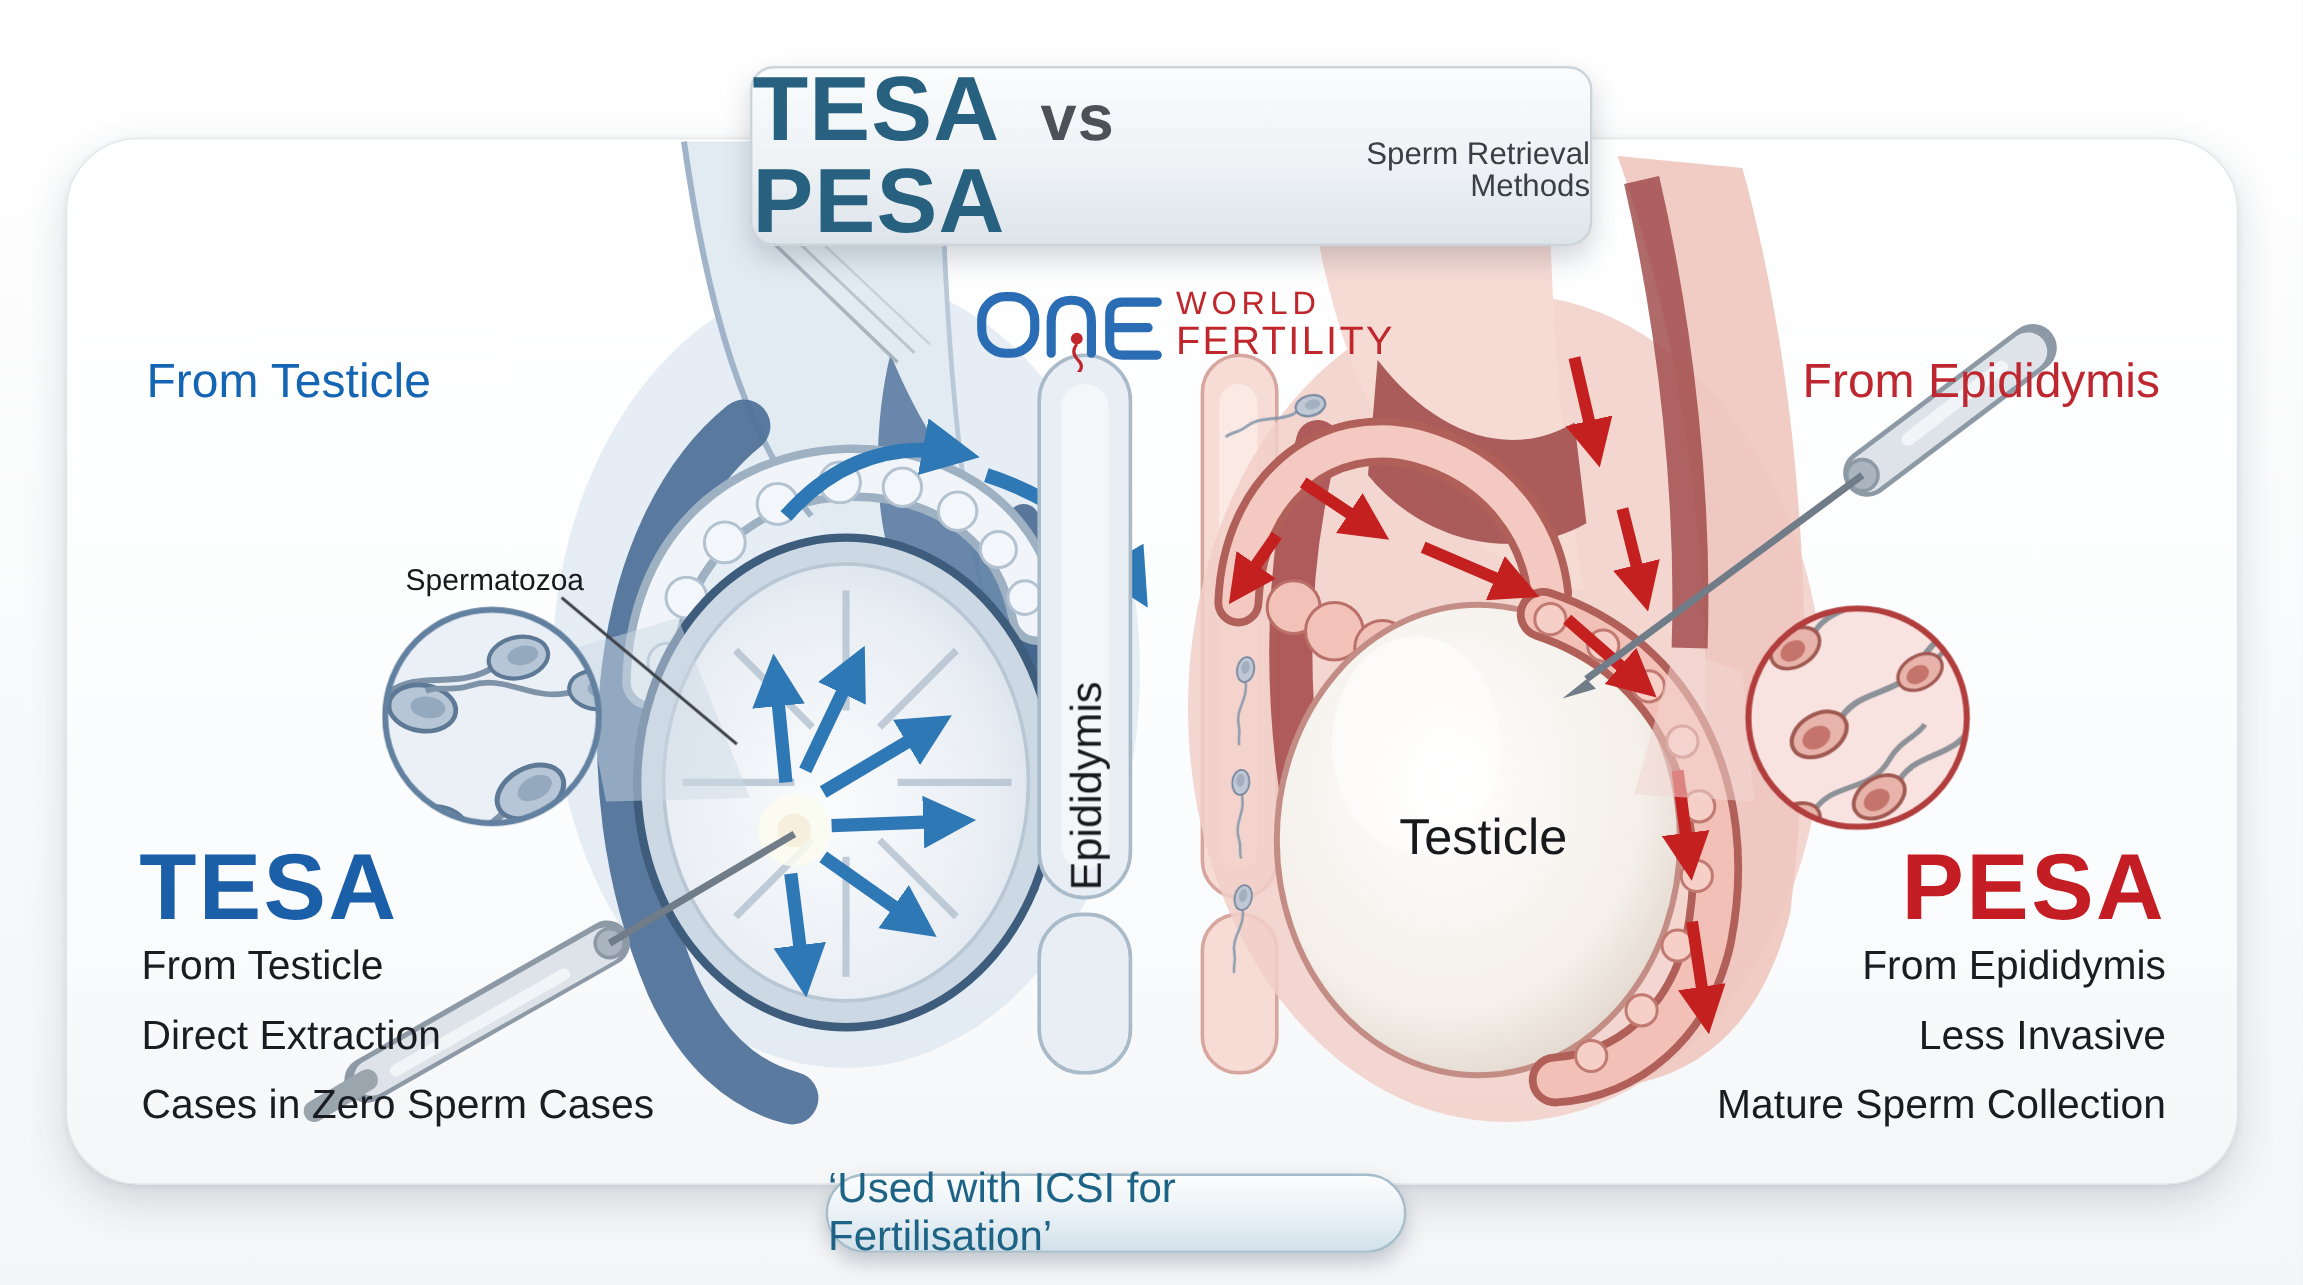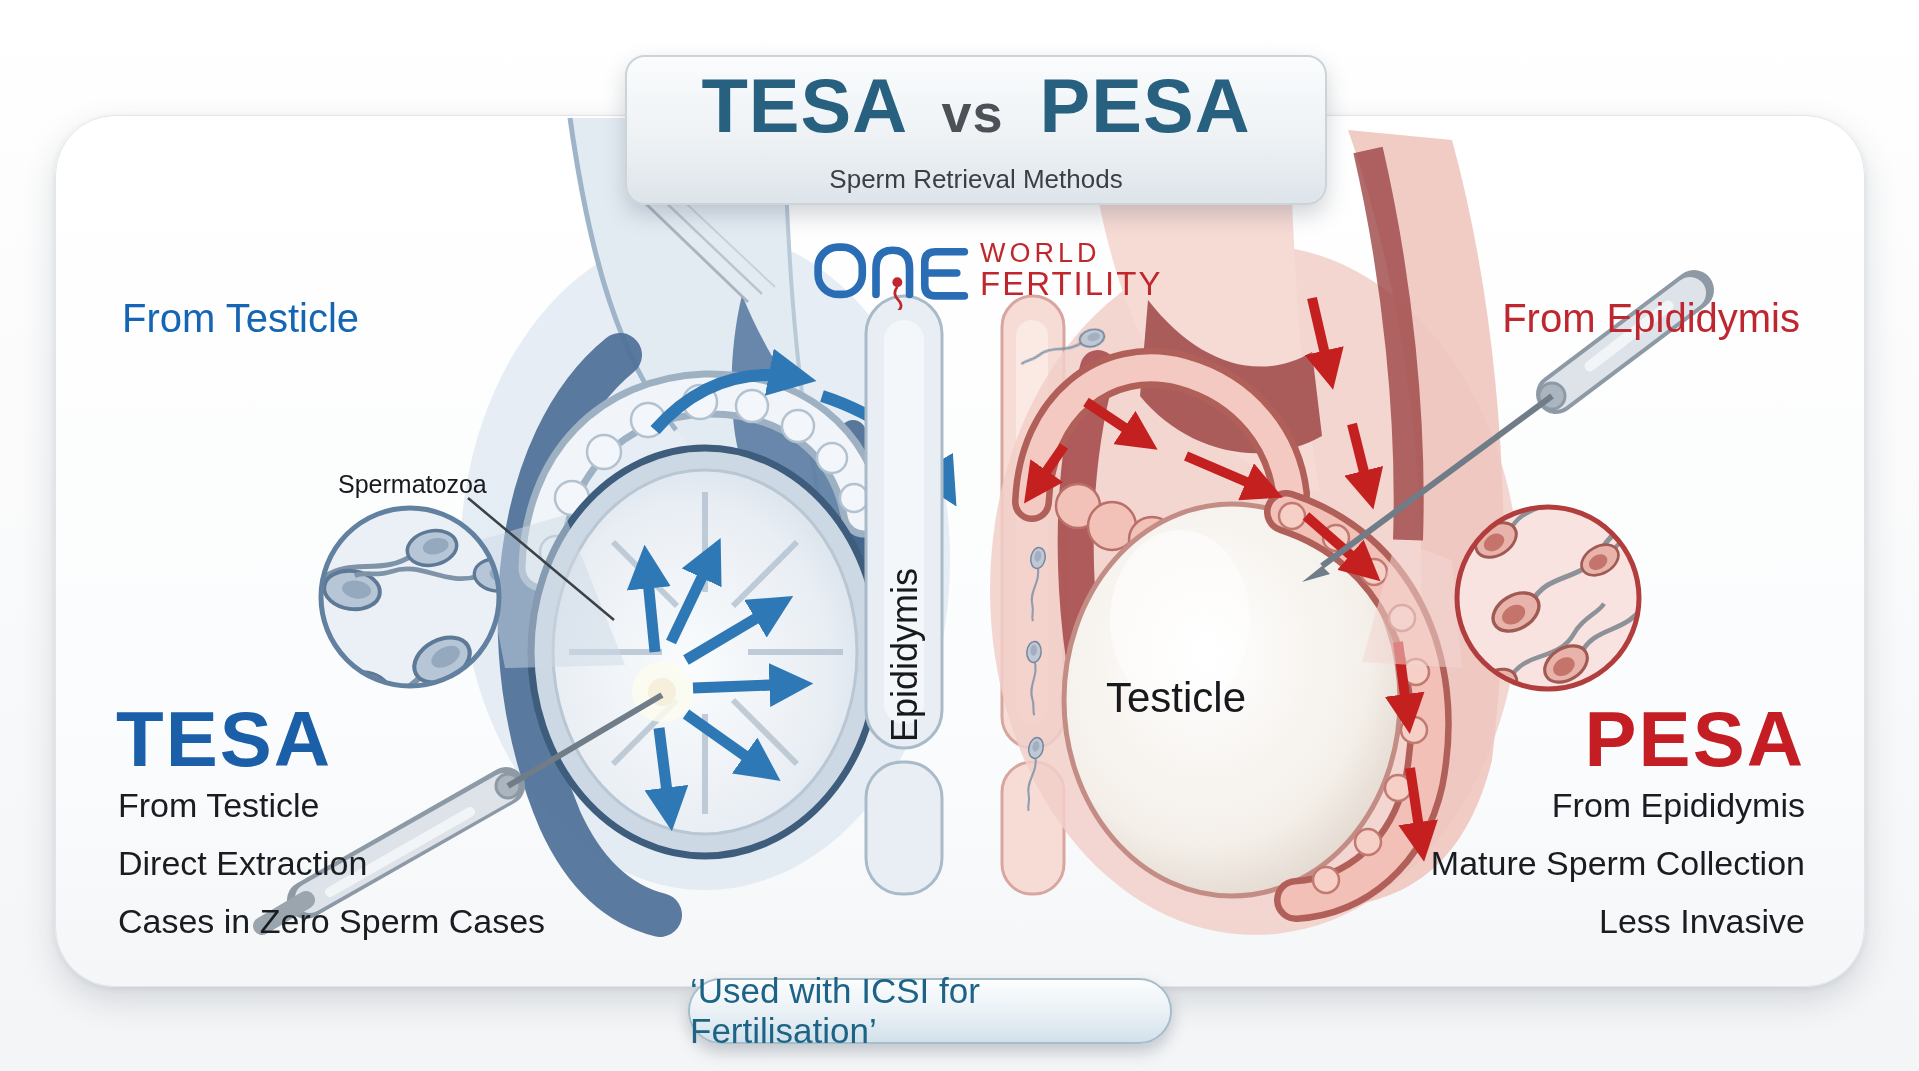"TESA vs PESA" .banner { flex-direction: column -> row }
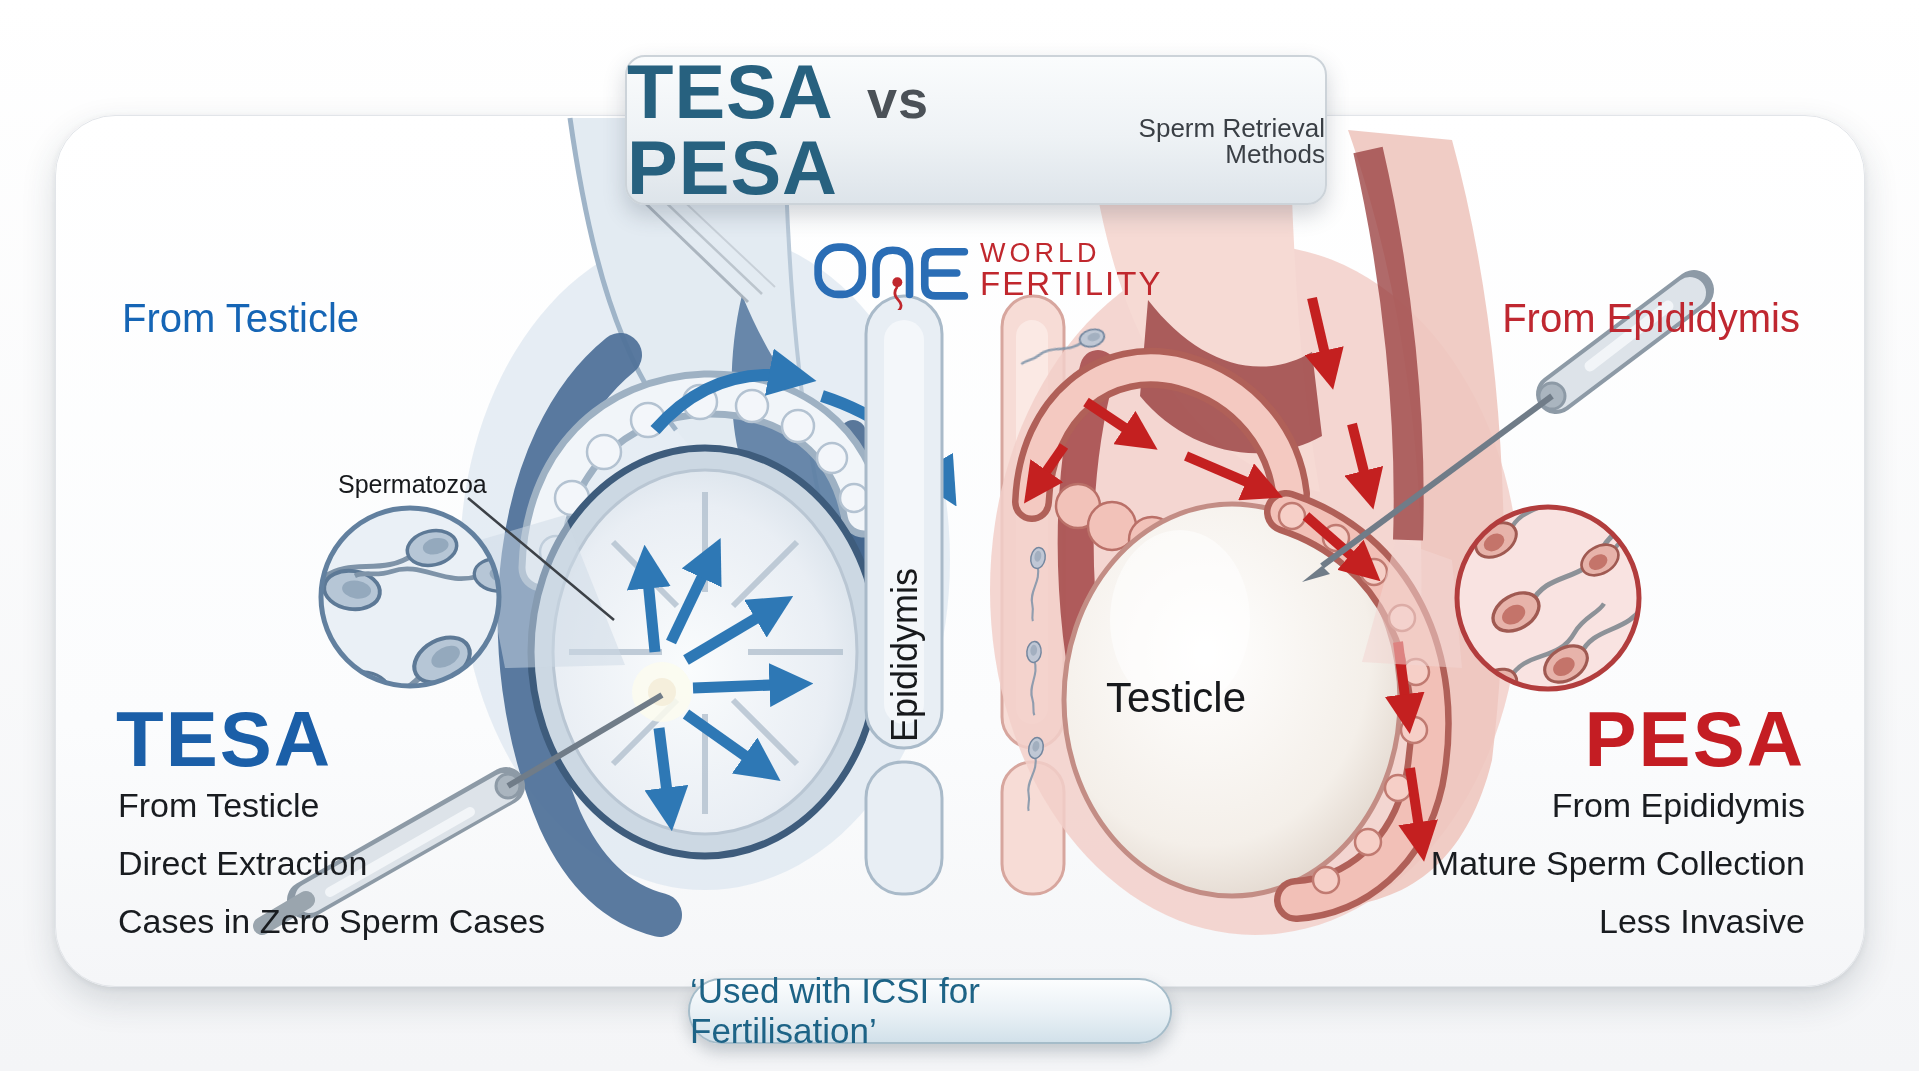"Testicle" .testicle { text-align: left -> right }
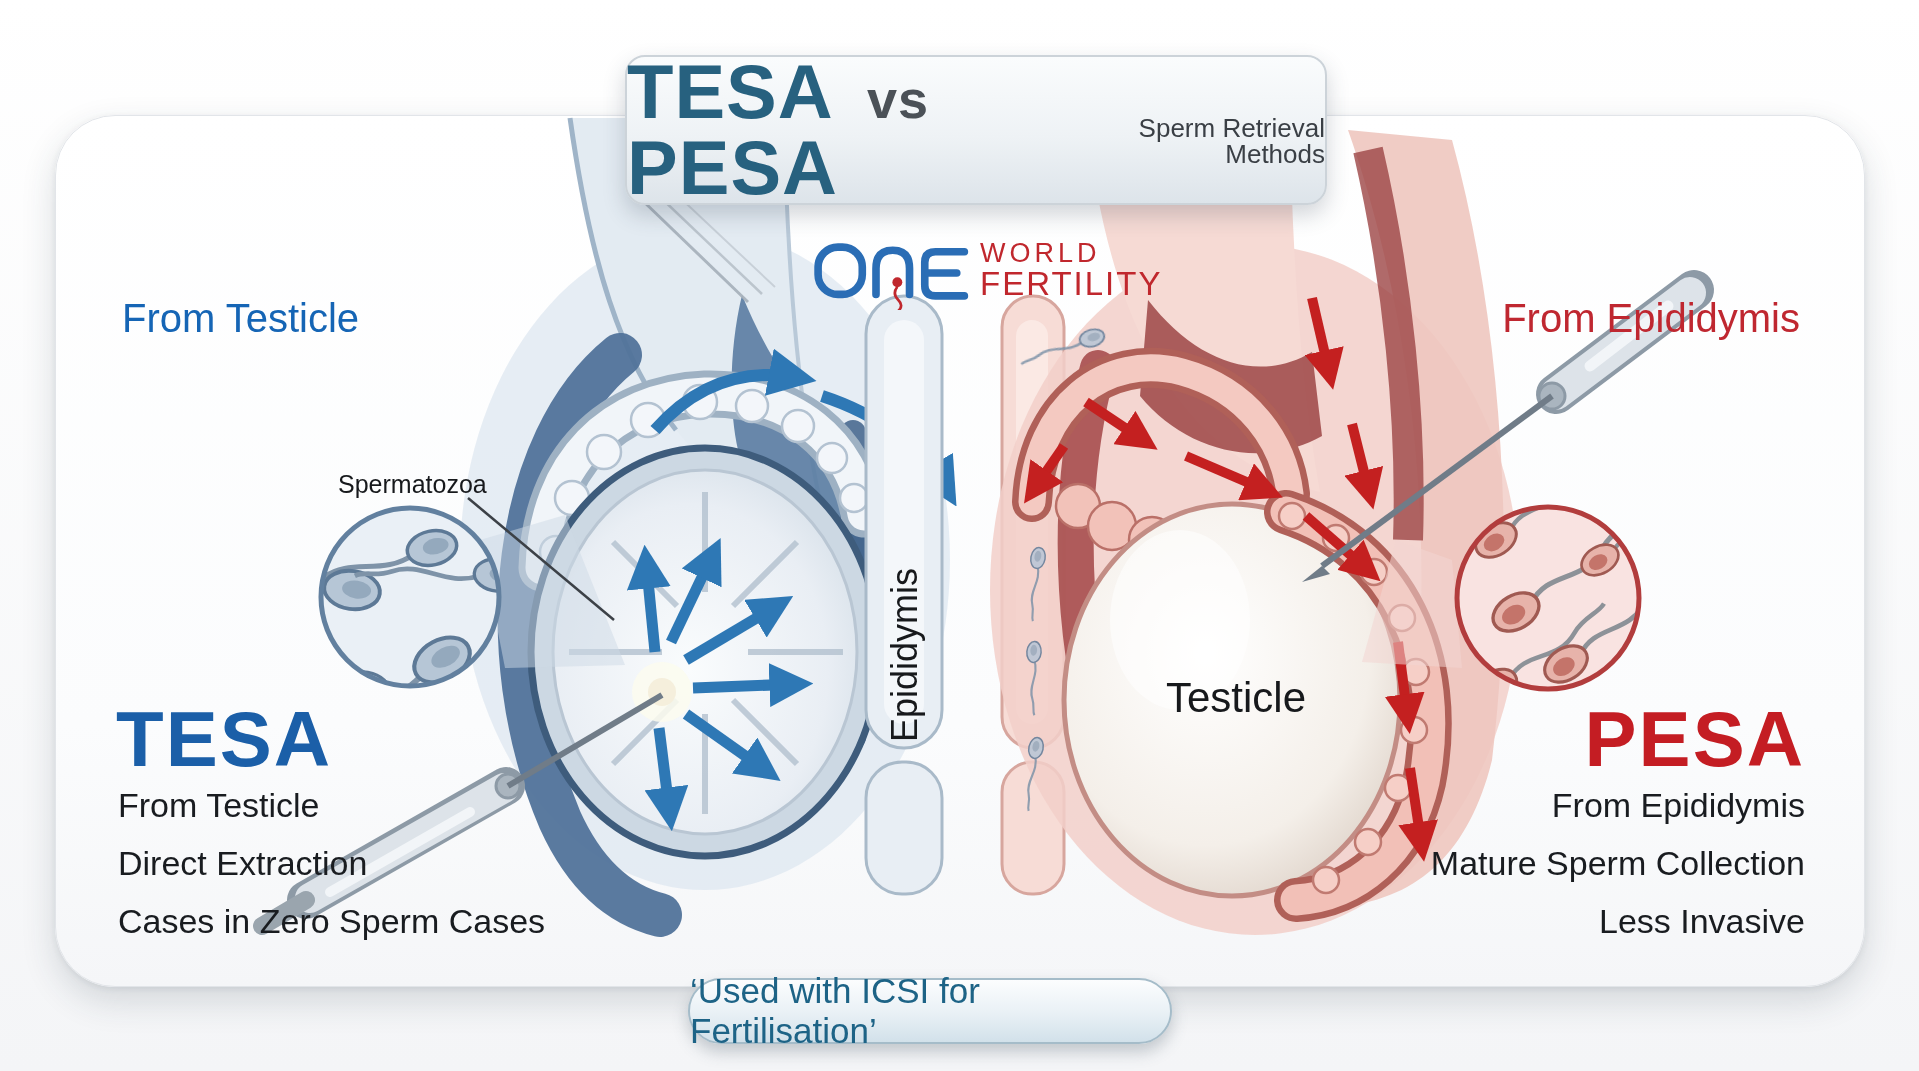"Mature Sperm Collection" div { order: before "Less Invasive" -> after "Less Invasive" }
